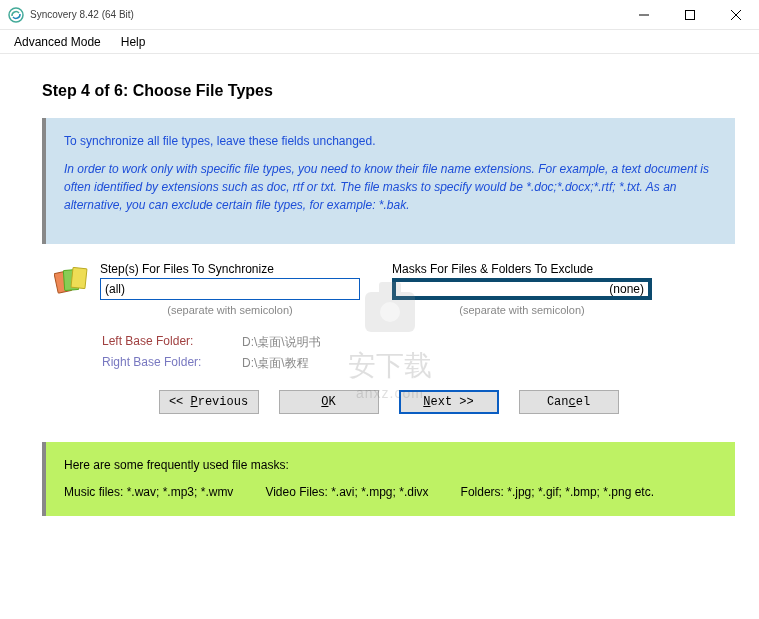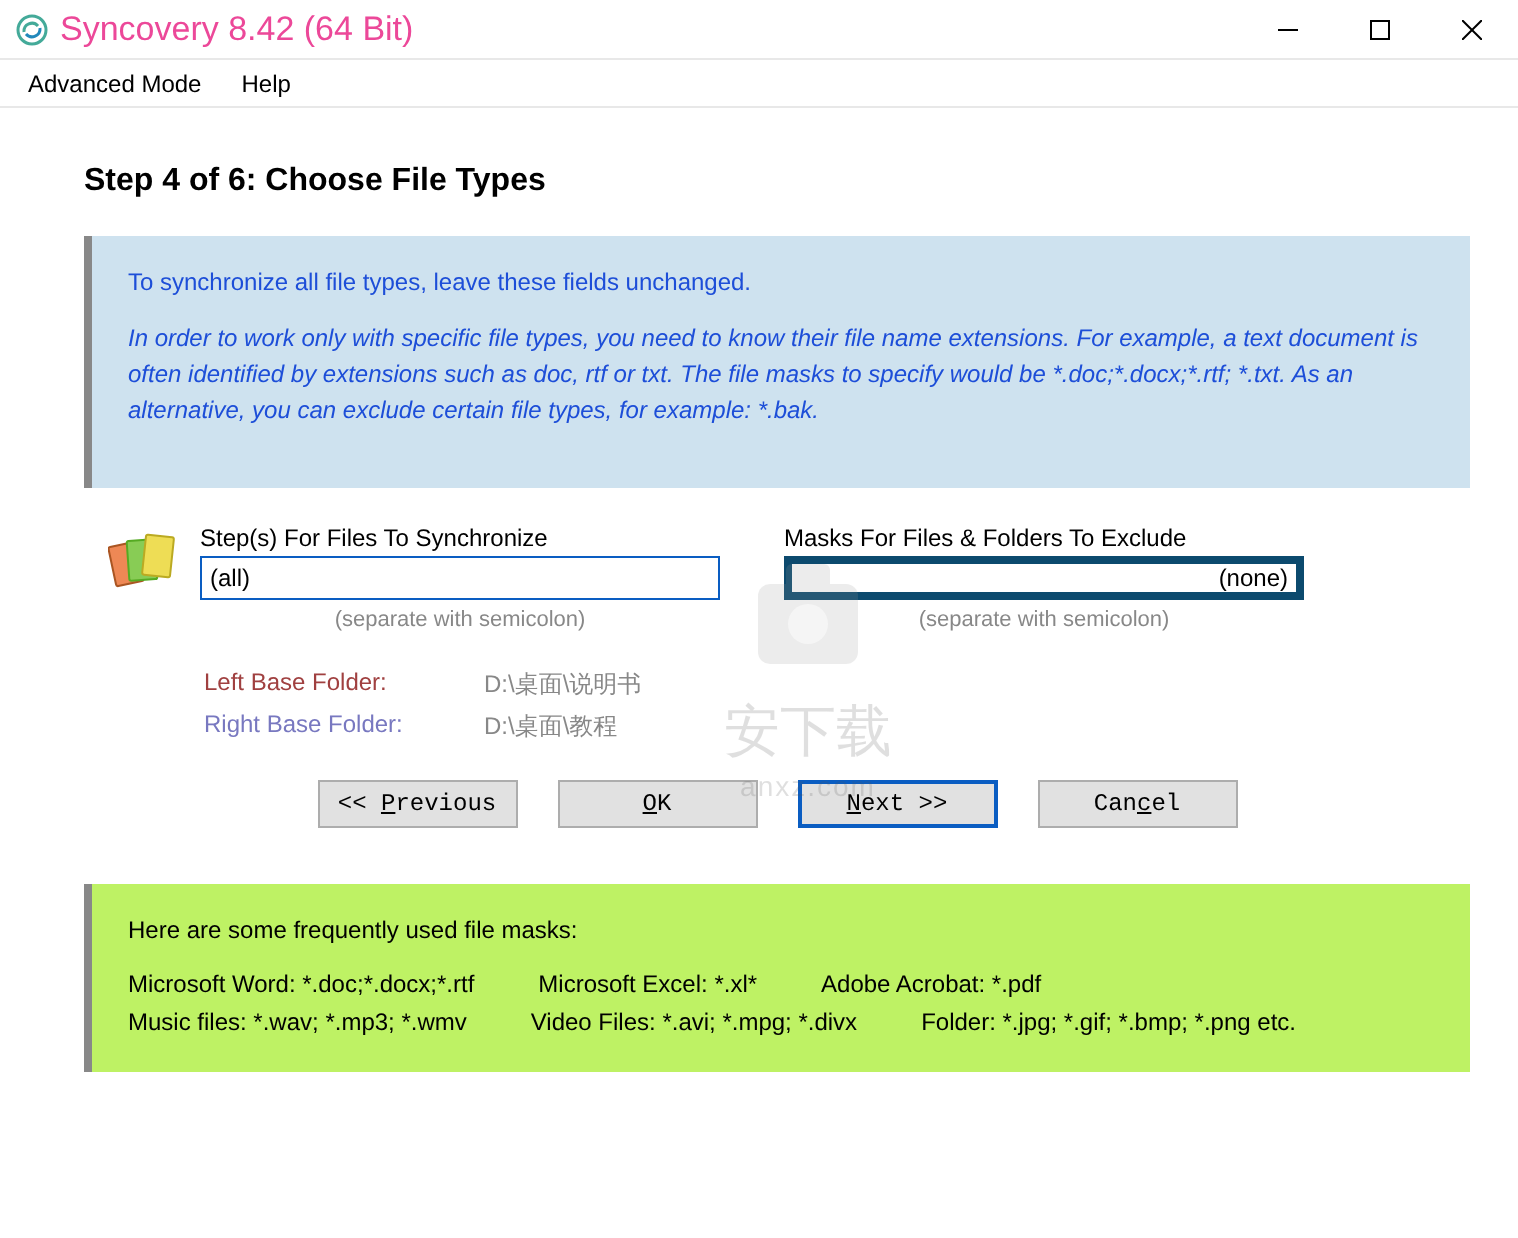"Syncovery 8.42 (64 Bit)" .titlebar-title { color: #ec4899 -> #404040; font-size: 17px -> 10px }
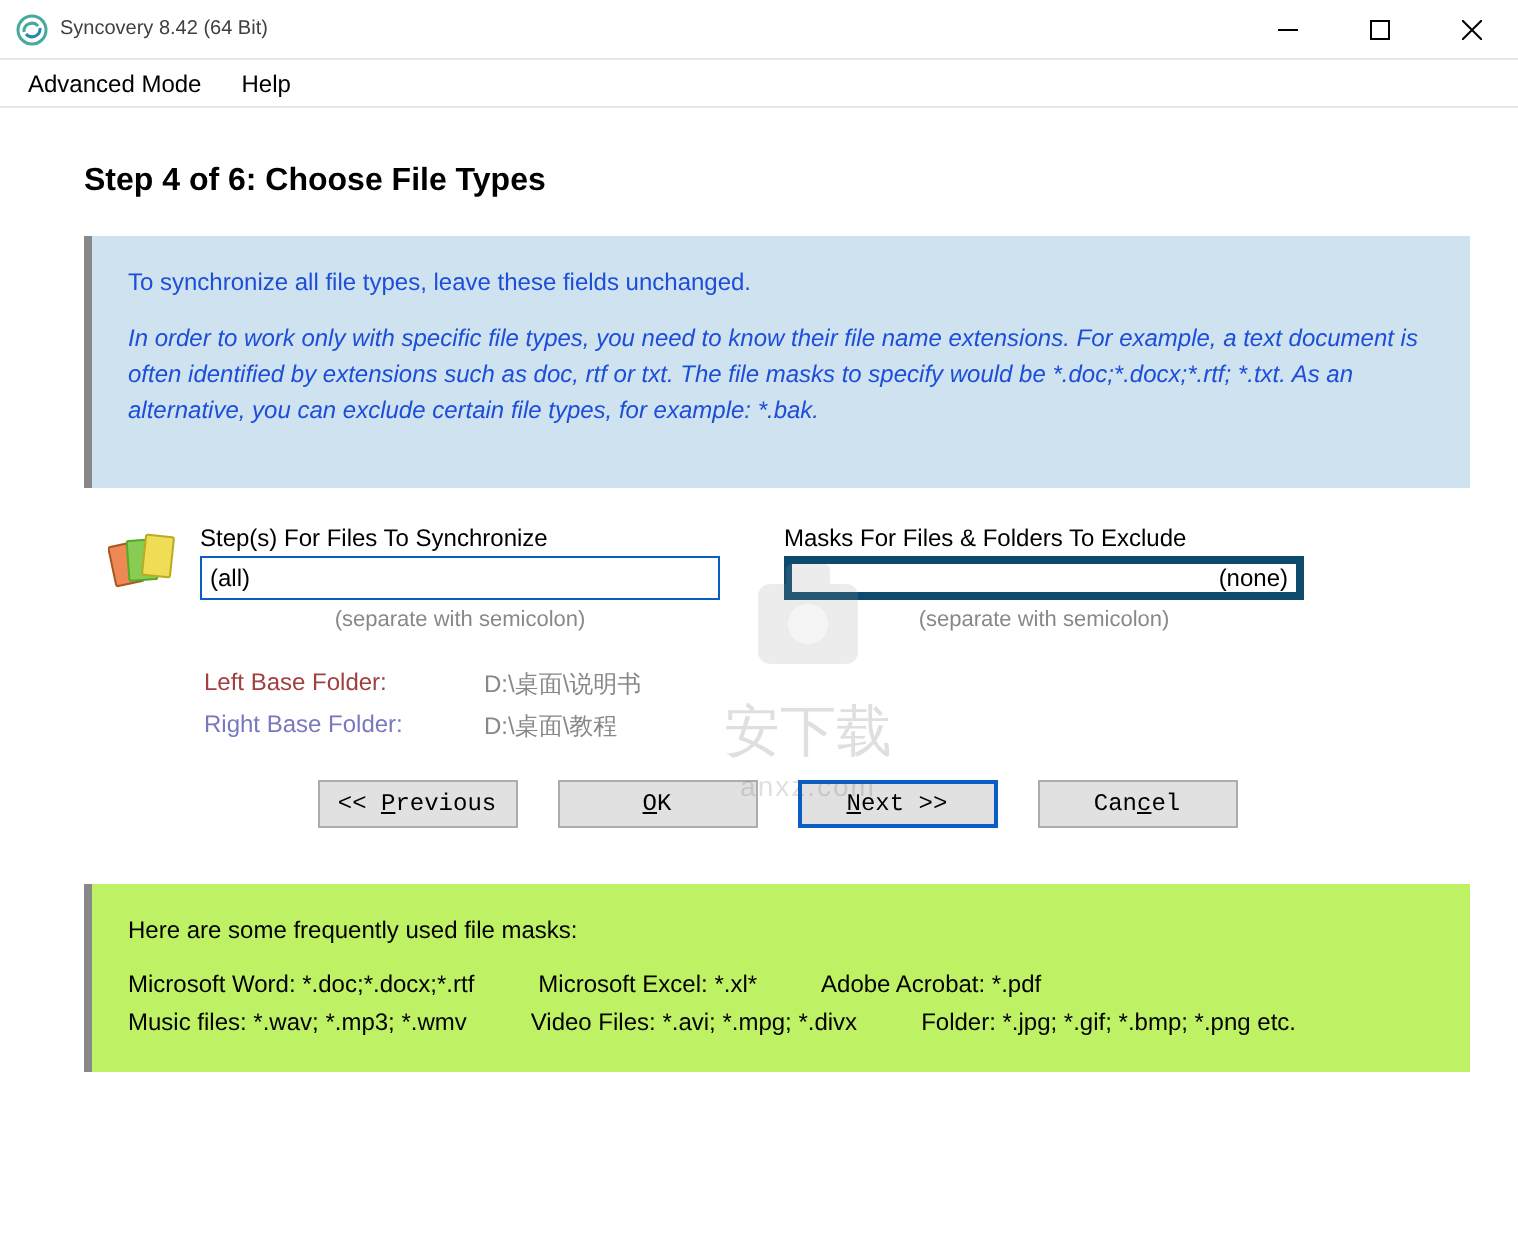"安下载" .watermark { left: 294px -> 280px }
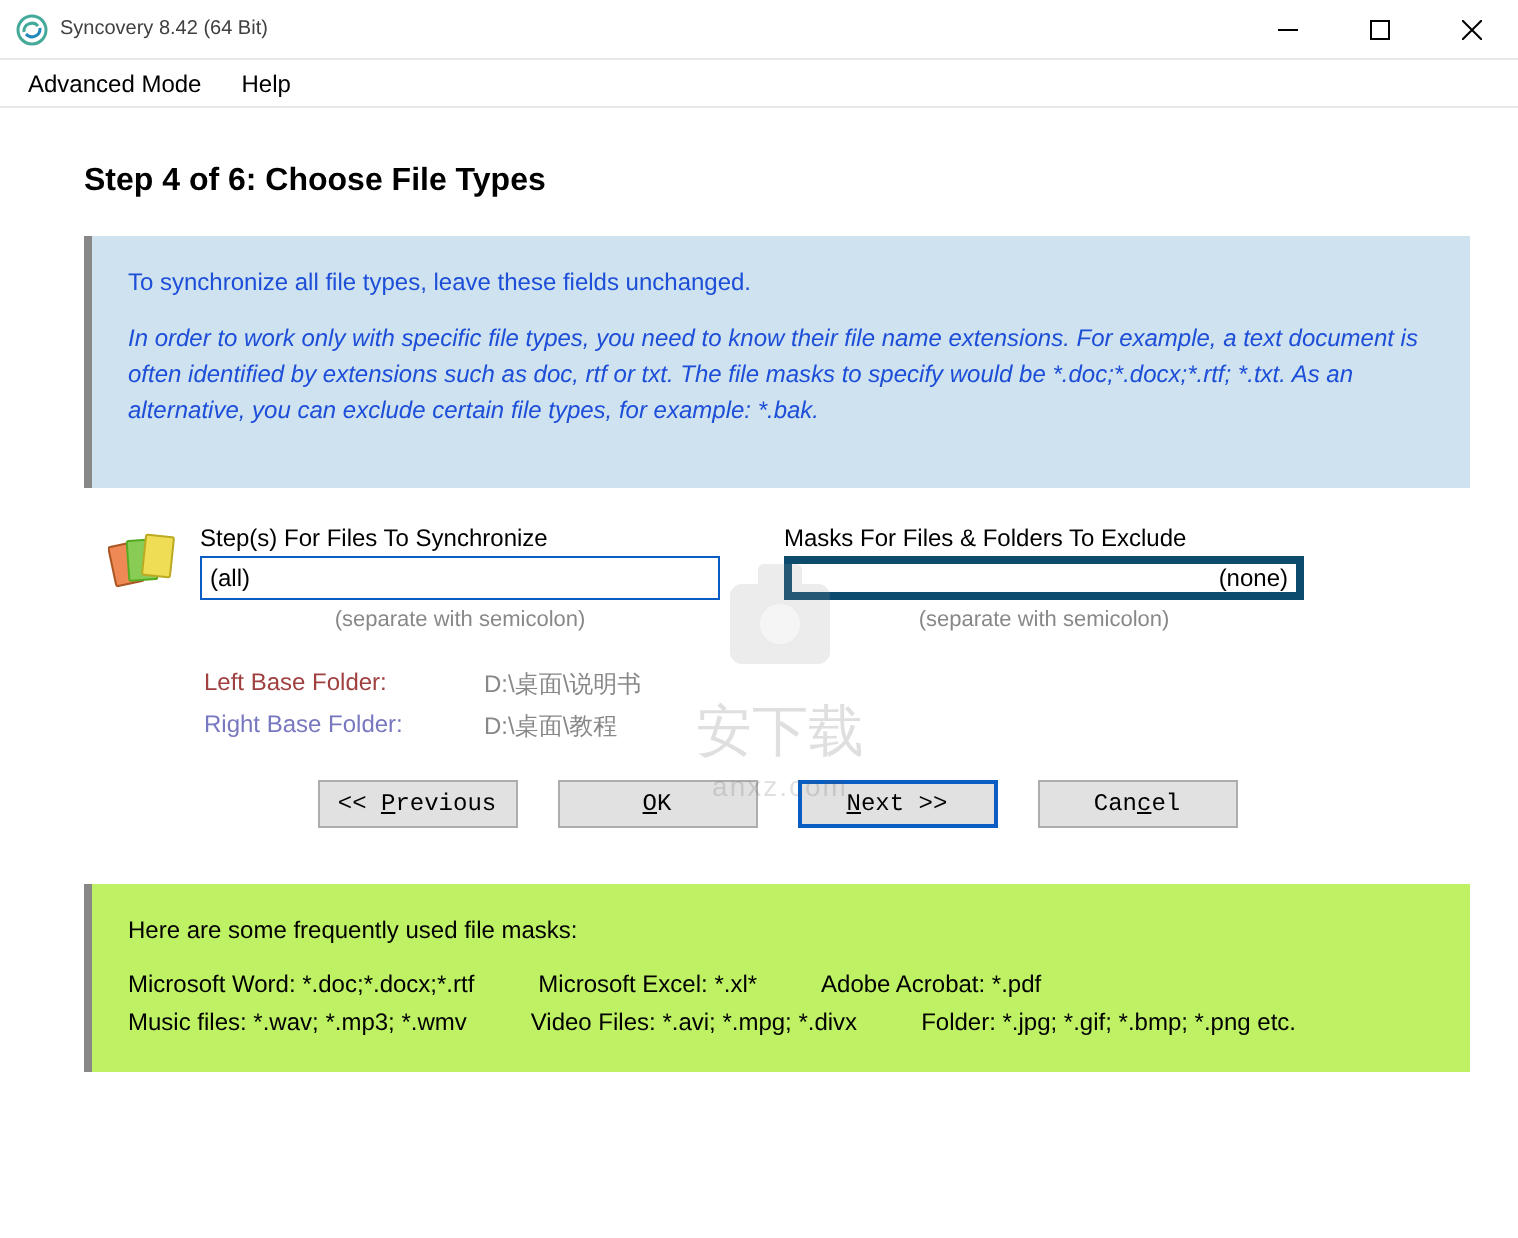"Microsoft Word: *.doc;*.docx;*.rtf" div.hints-row { html: <div> <span>Microsoft Word: *.doc;*.docx;*.rtf</span> <span>Microsoft Excel: *.xl*</span> <span>Adobe Acrobat: *.pdf</span> </div> -> none }
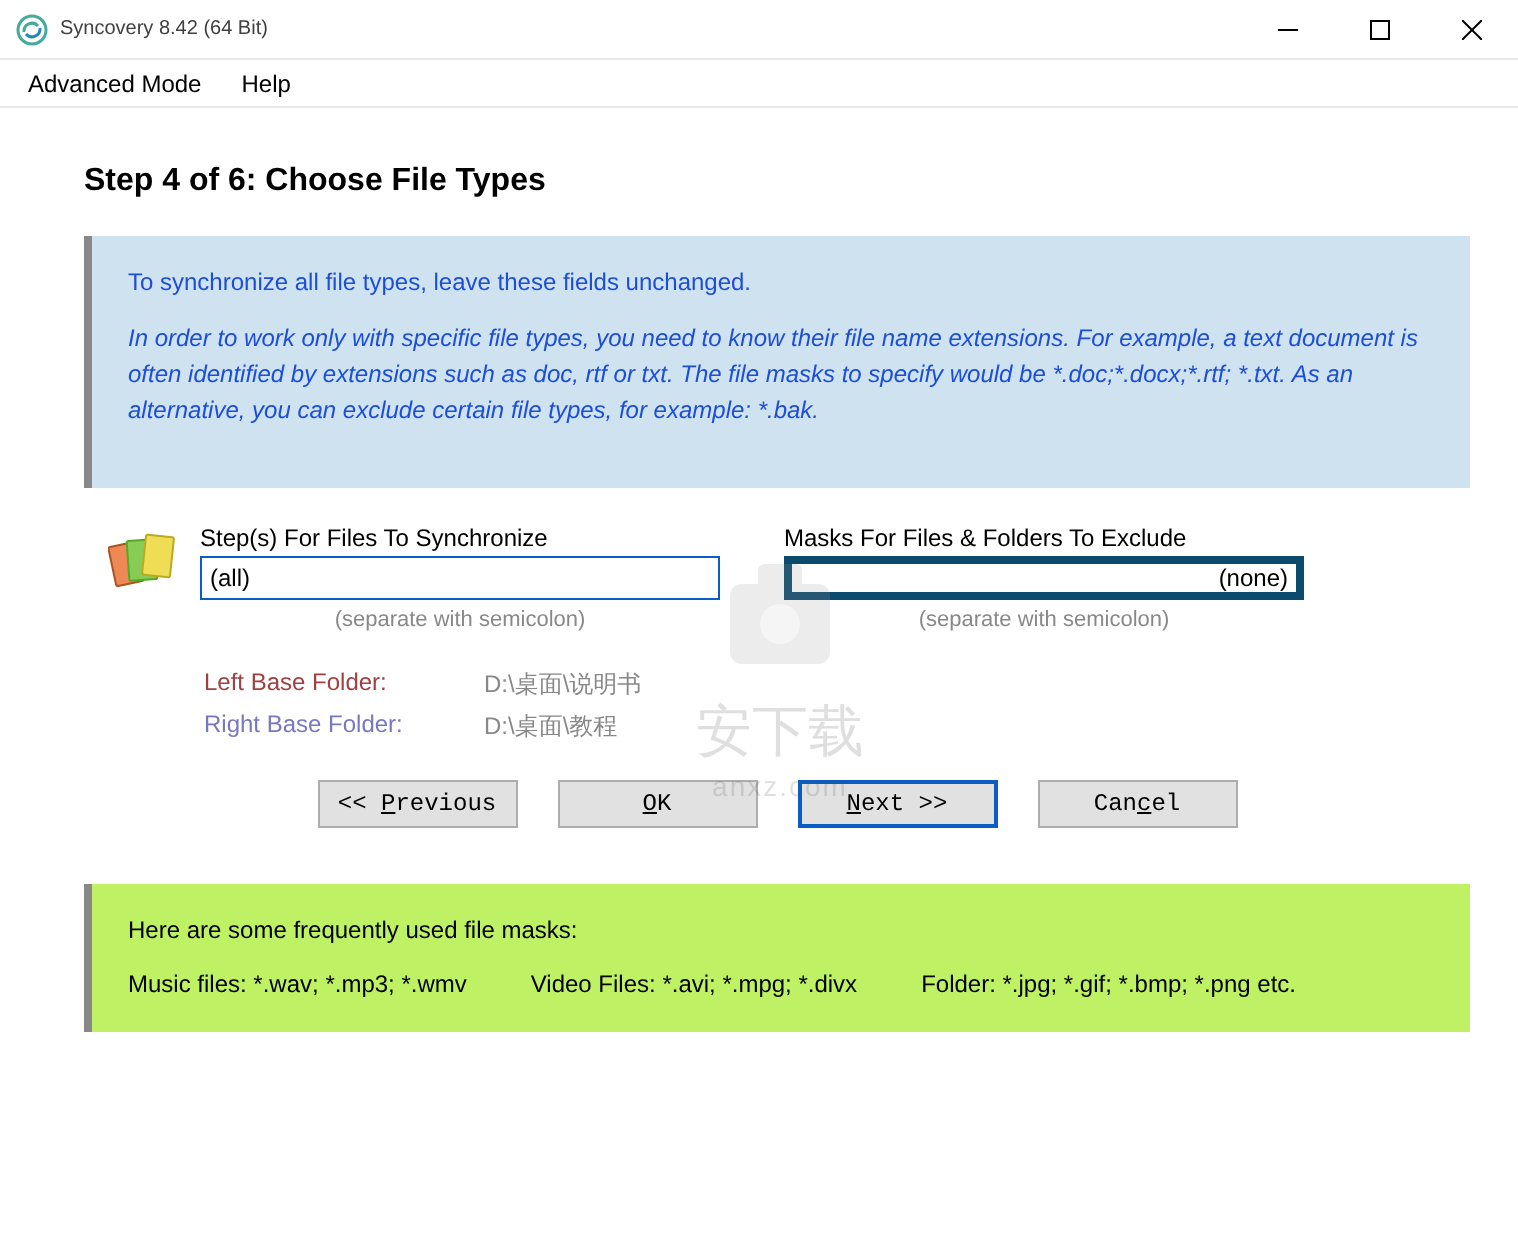"Folder: *.jpg; *.gif; *.bmp; *.png" span { text: Folder -> Folders }
